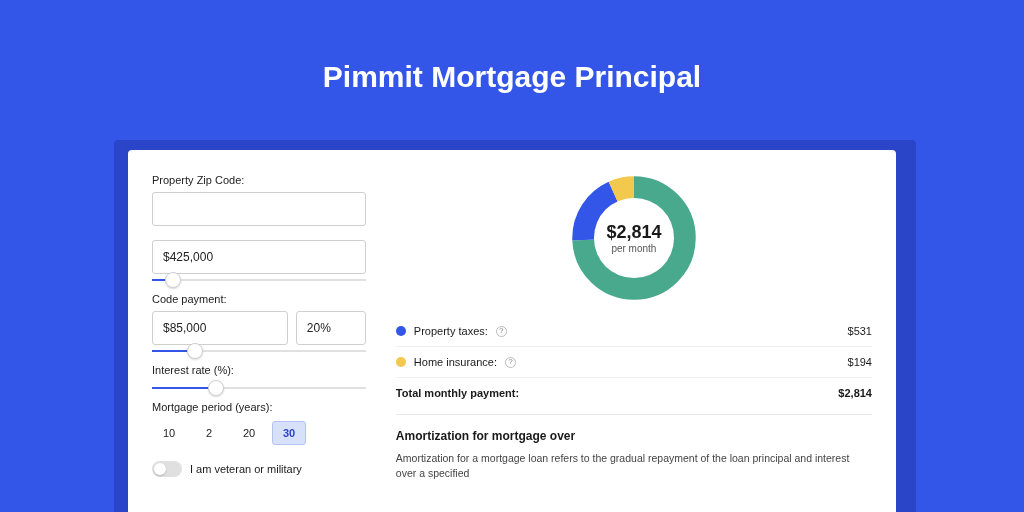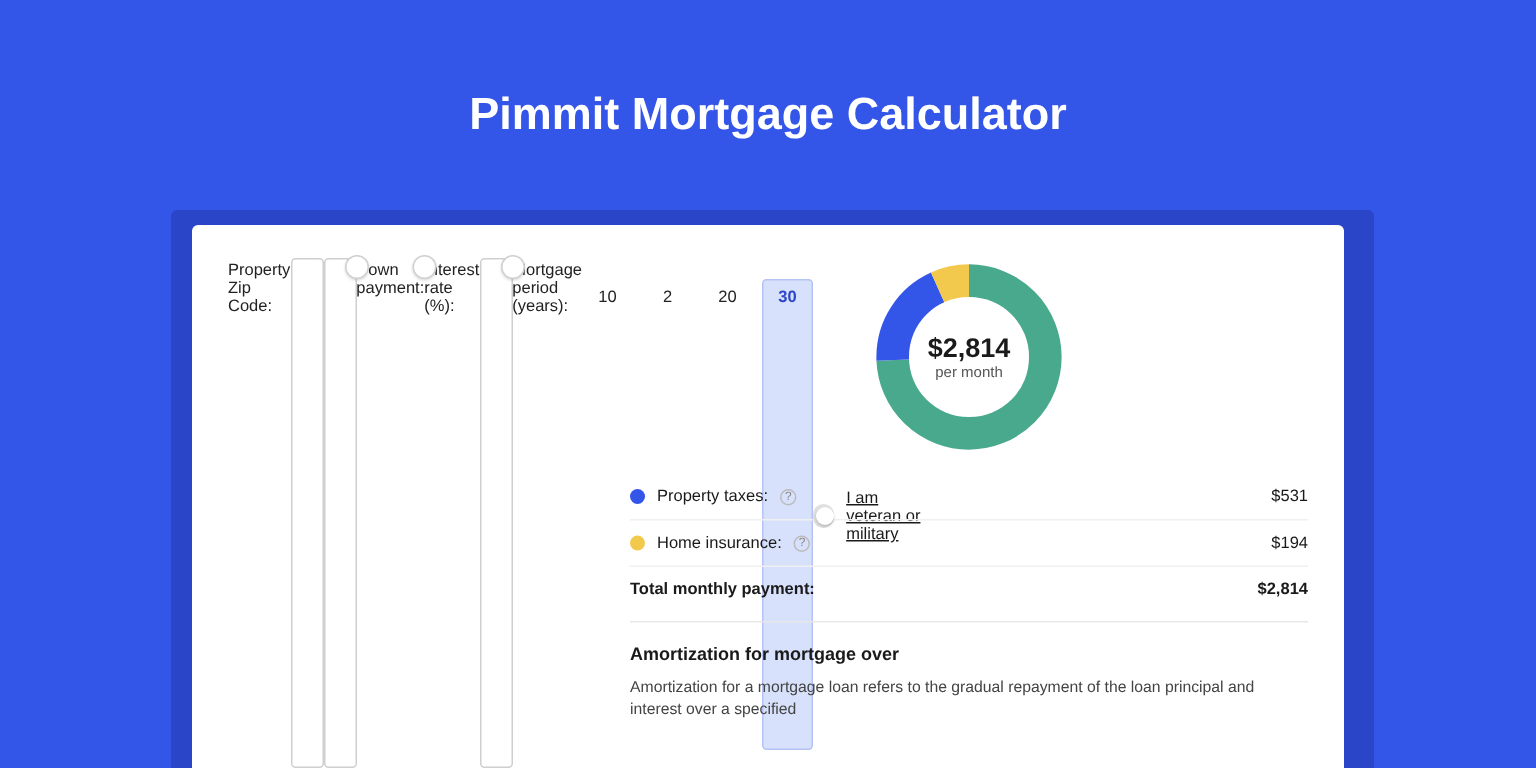"Pimmit Mortgage Calculator" h1.page-title { text: Calculator -> Principal }
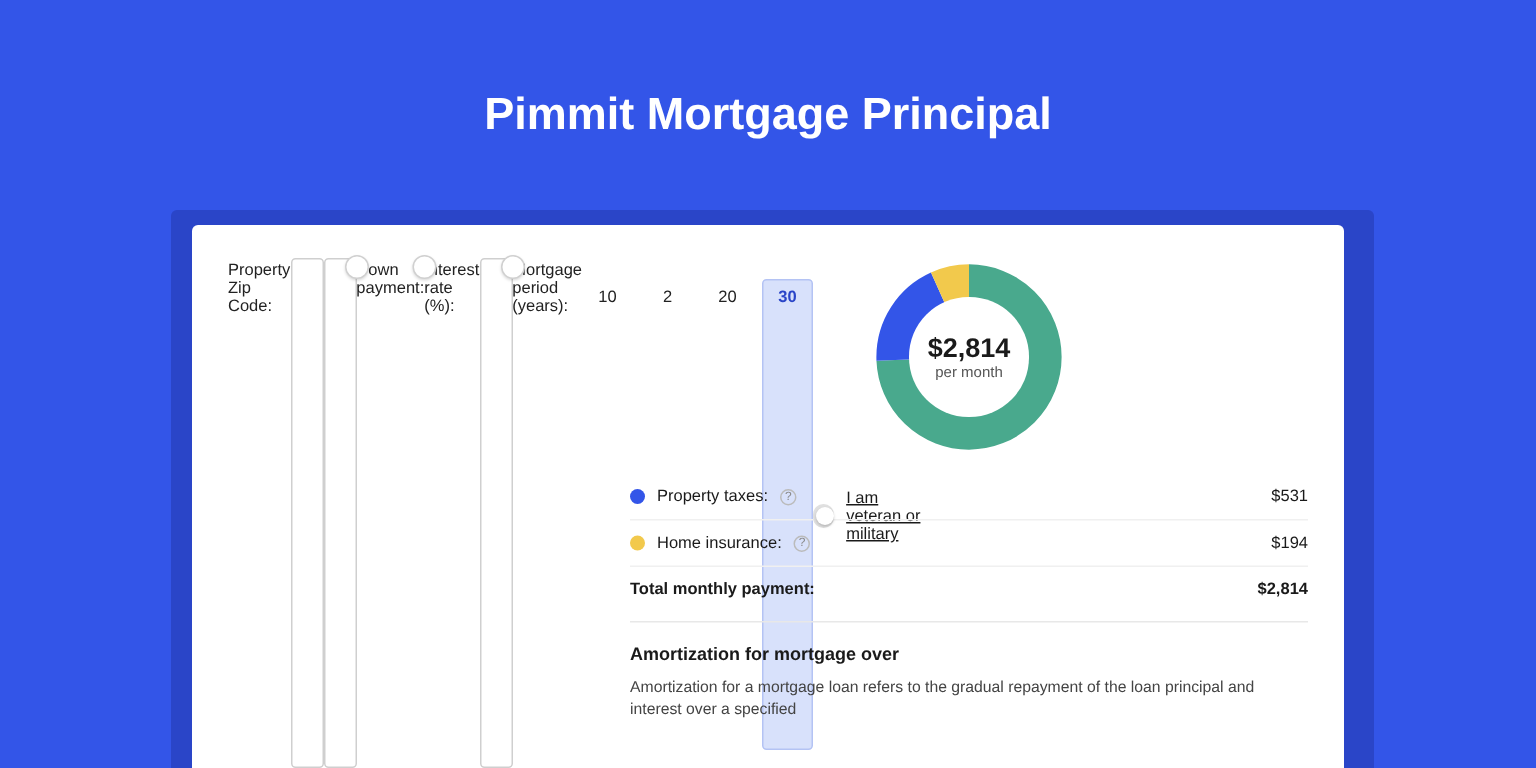"Property Zip Code:" .form-col { flex-direction: row -> column }
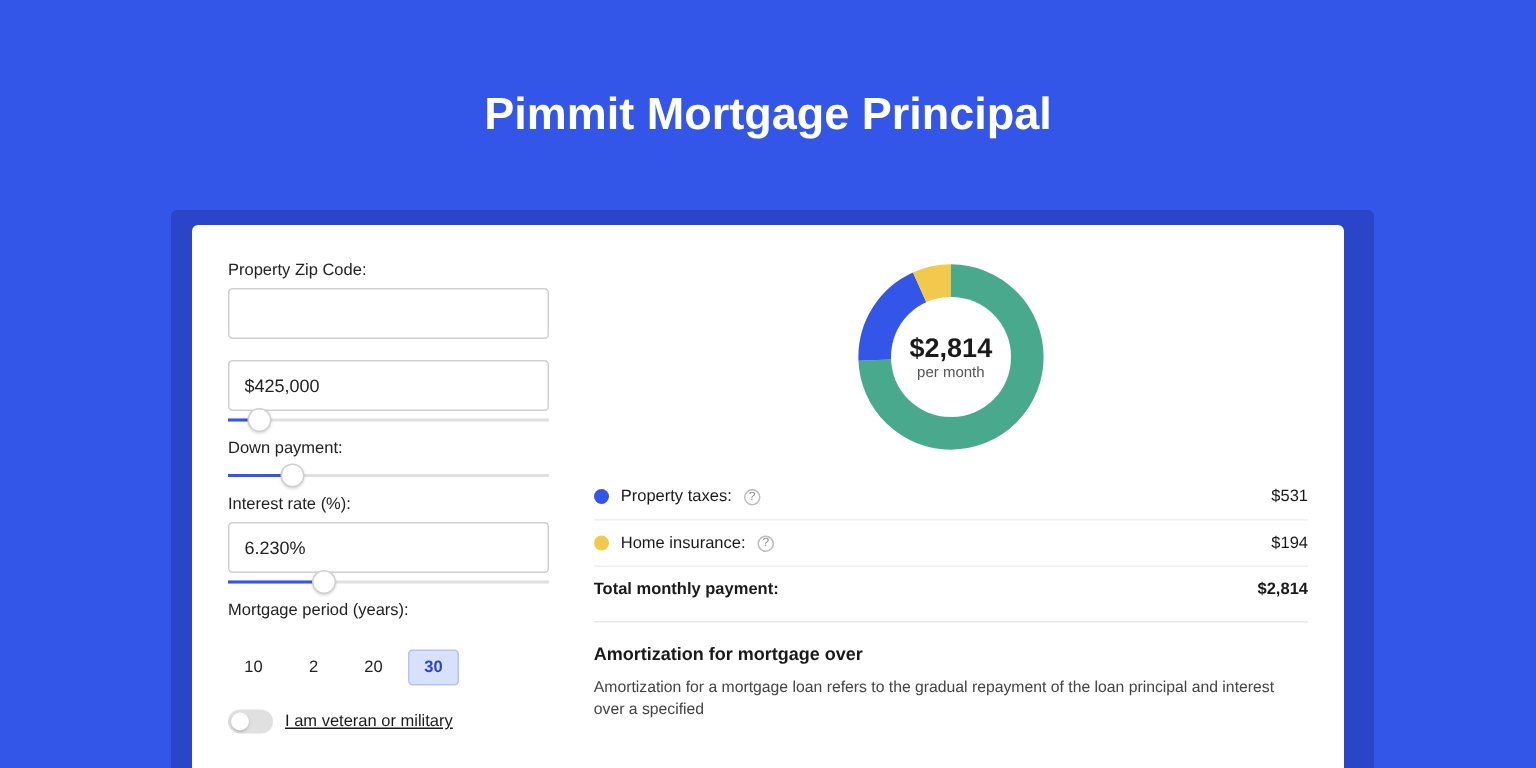"Down payment:" label.field-label { text: Down -> Code }
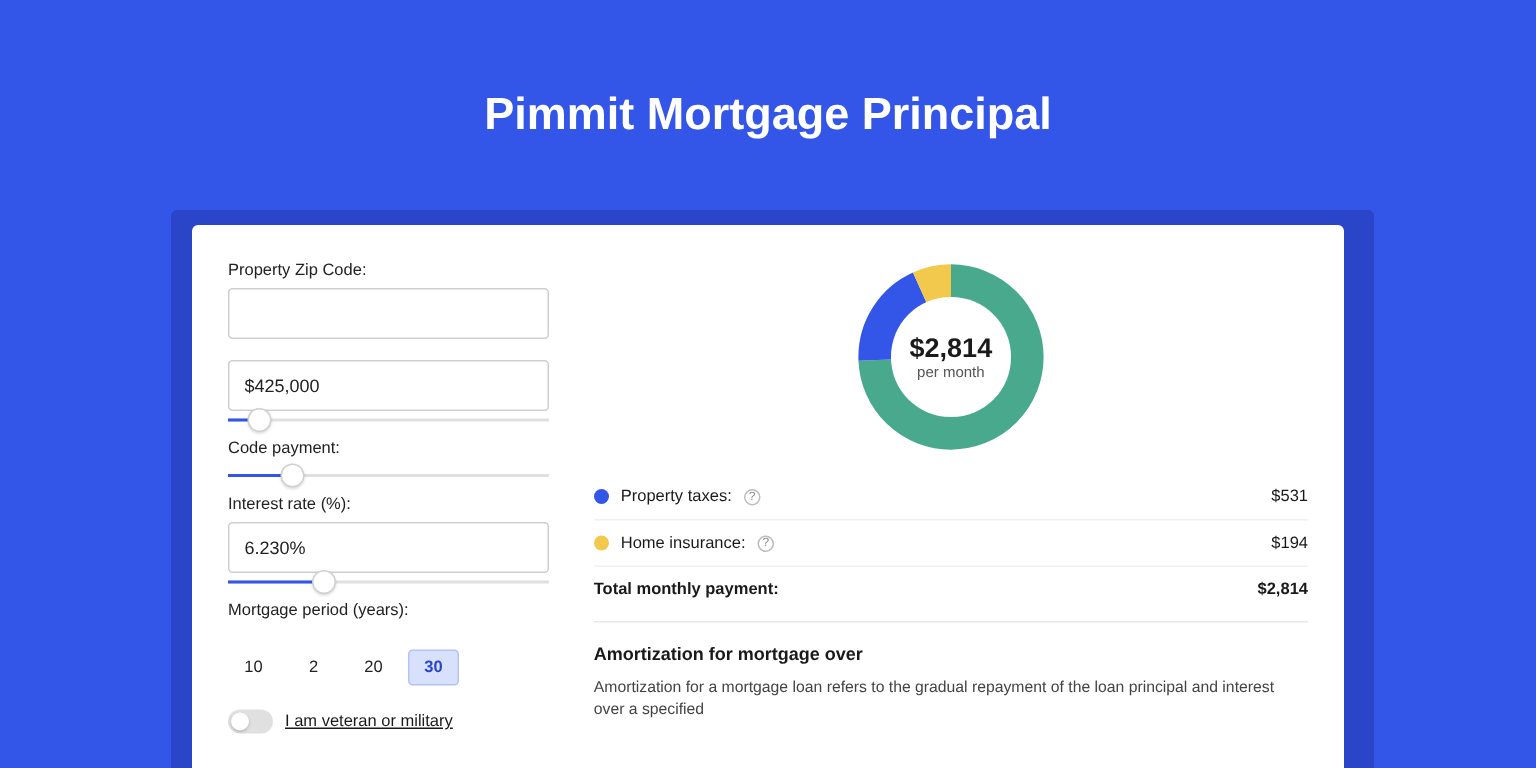"$85,000" div.row-2 { html: none -> <div> <input> <input> </div> }
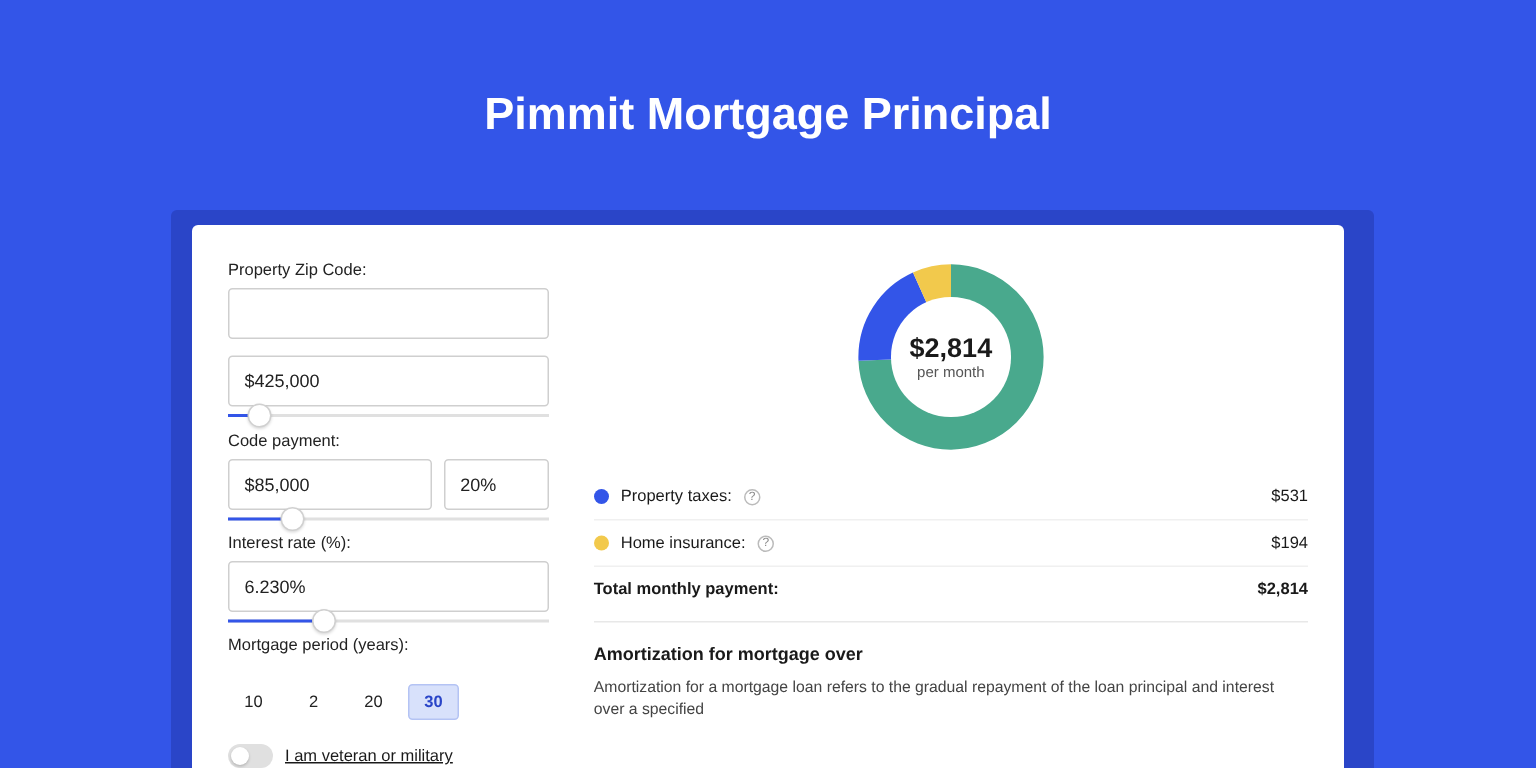"6.230%" input.text-input { html: <input> -> none }
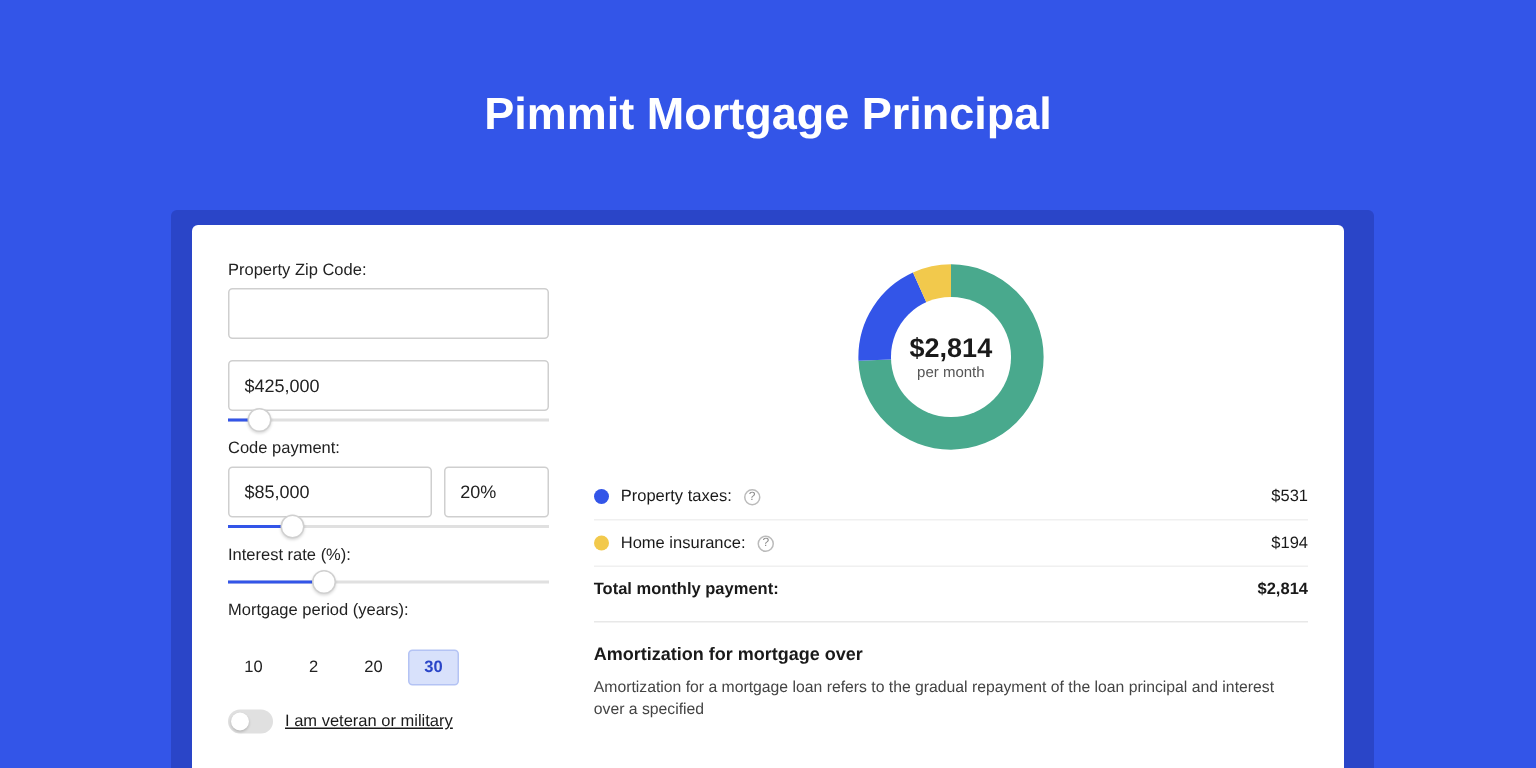"10" .period-row { margin-top: 14px -> 2px }
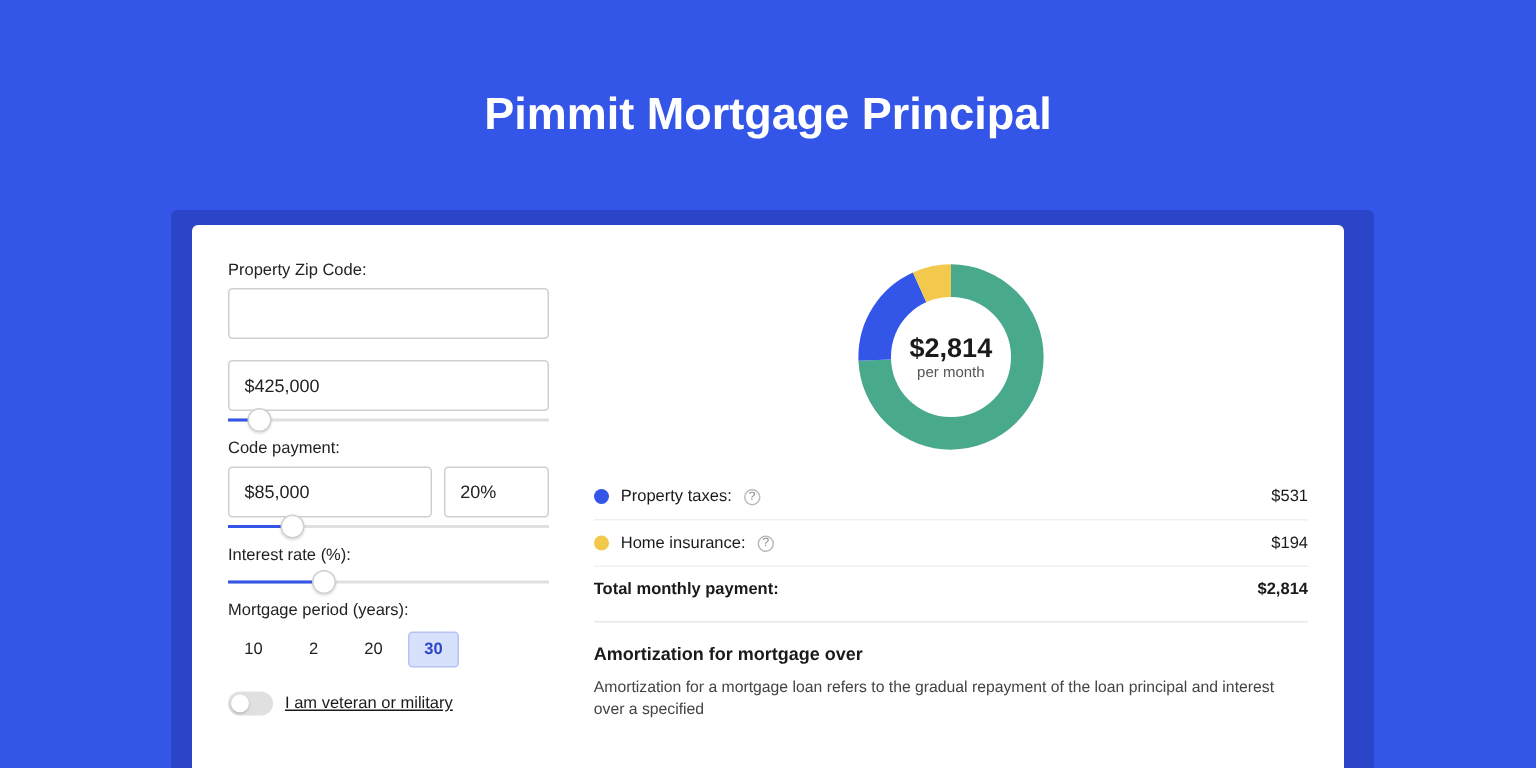"I am veteran or military" .toggle-row { text-decoration: underline -> none }
